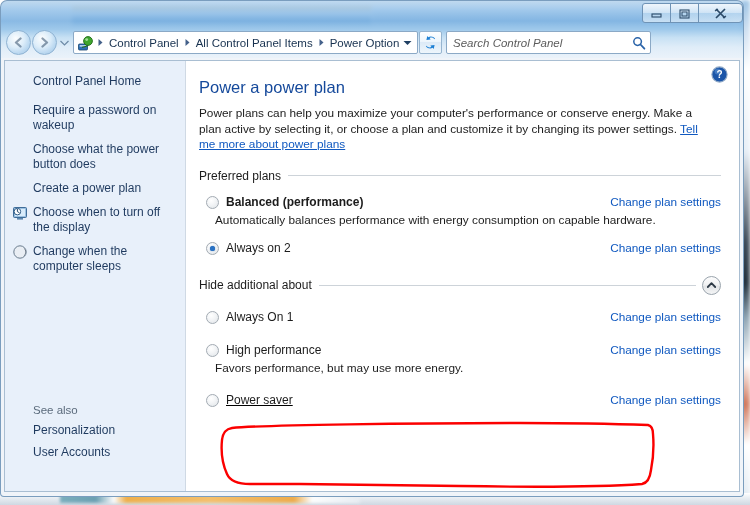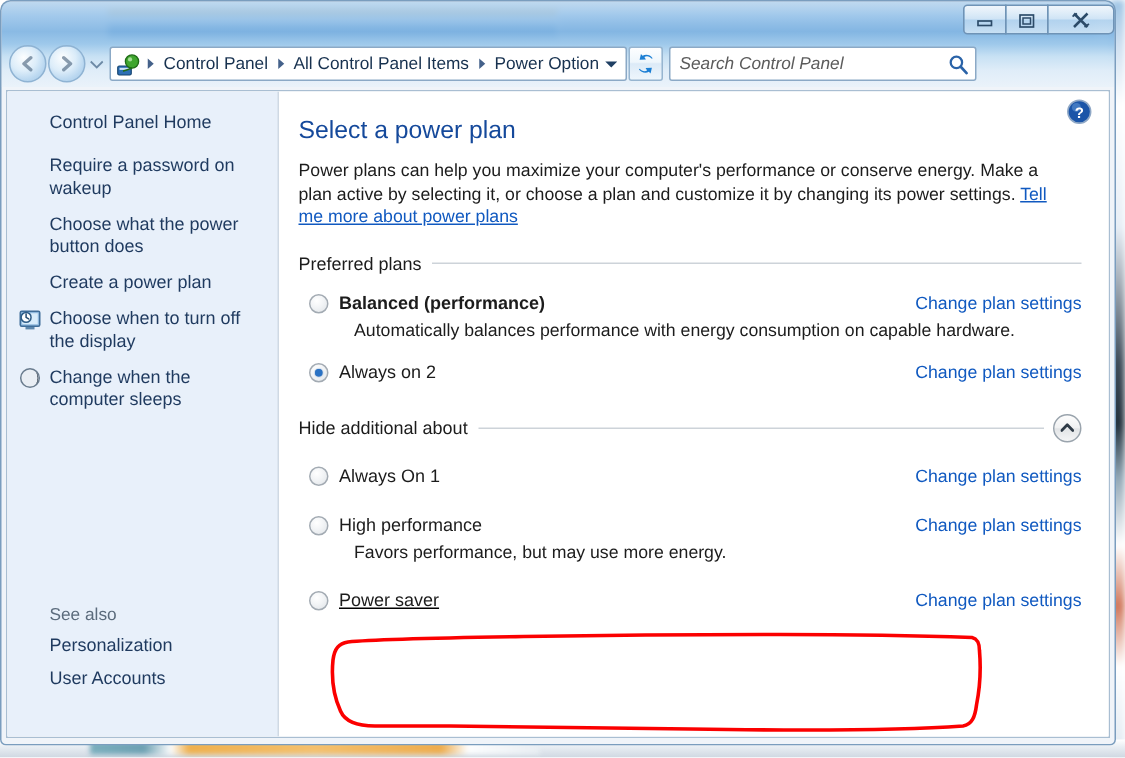"Select a power plan" div.h1 { text: Select -> Power }
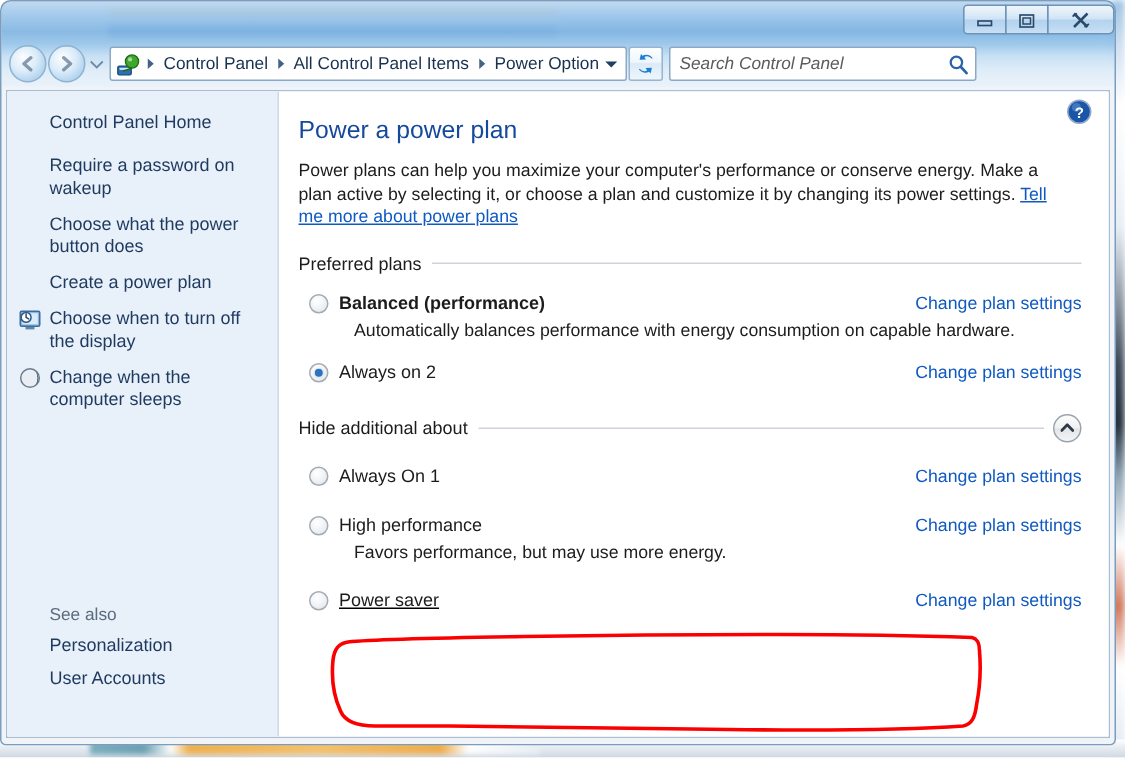"Automatically balances performance with" .plan-desc { margin-left: 30px -> 9px }
